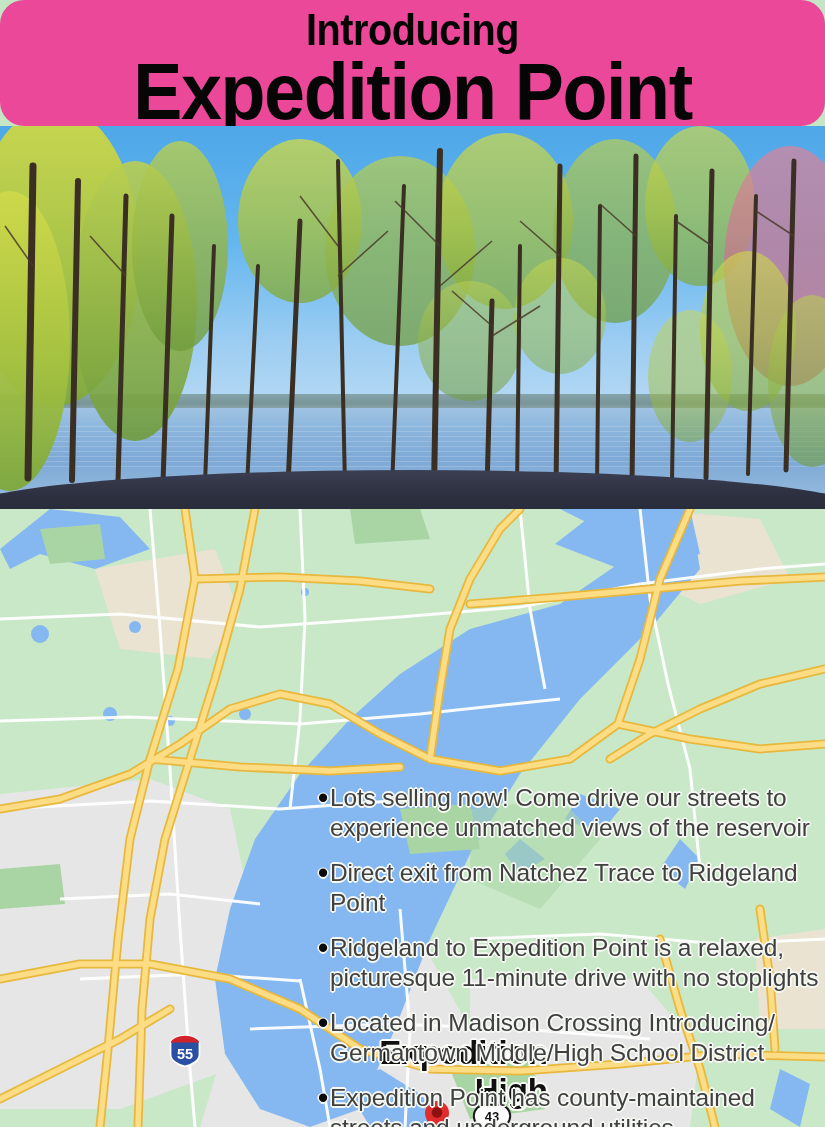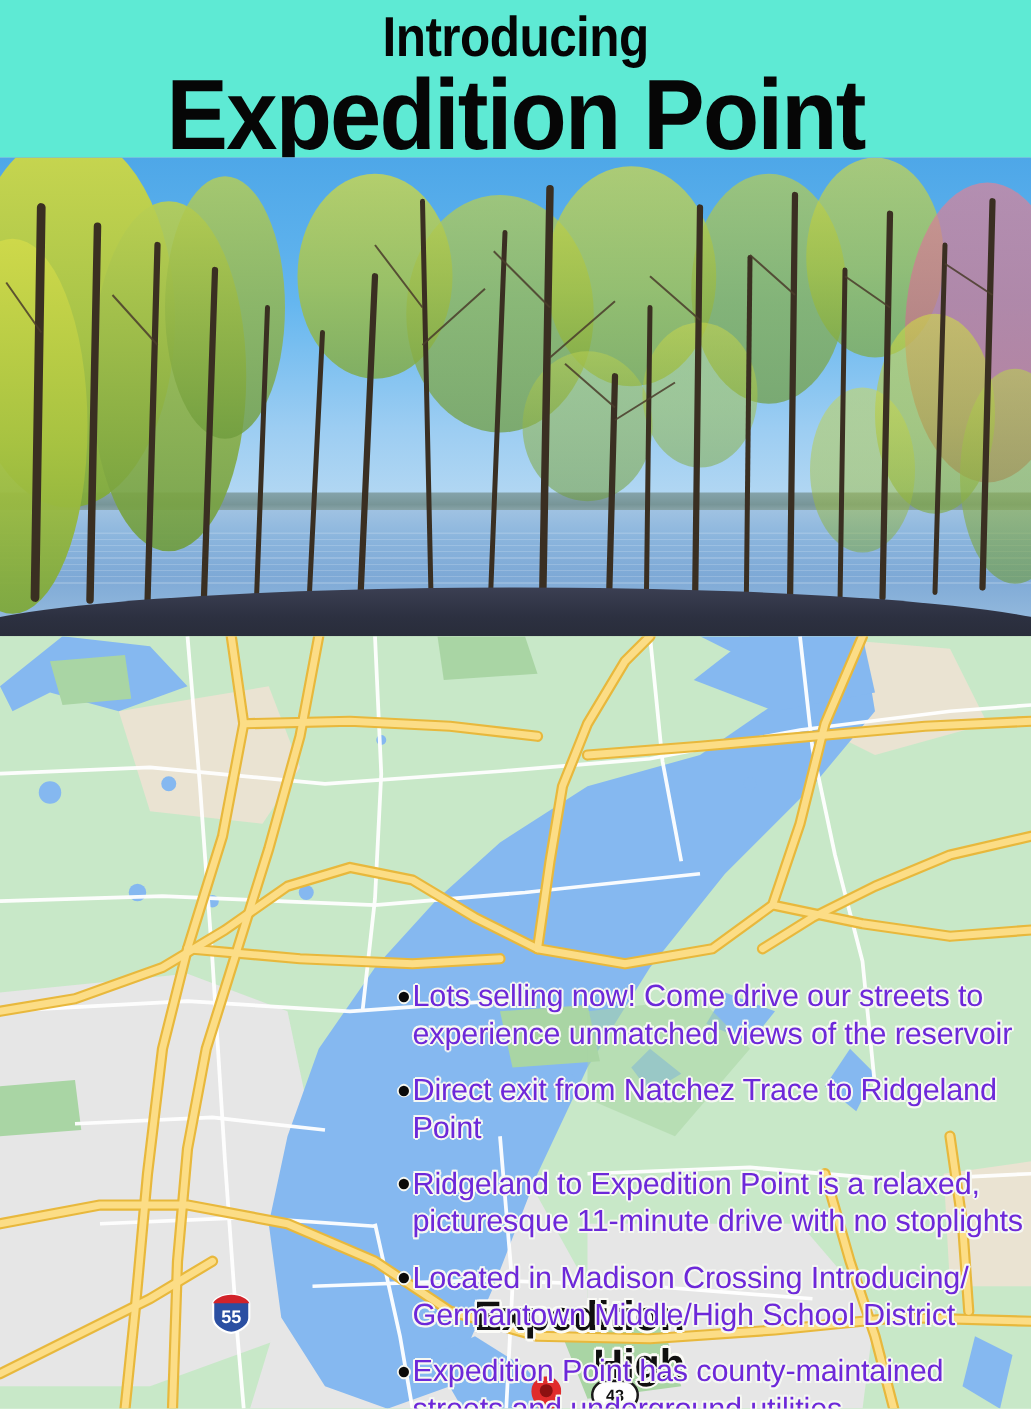"Introducing" .header { background: #5eead4 -> #ec4899; border-radius: none -> 24px }
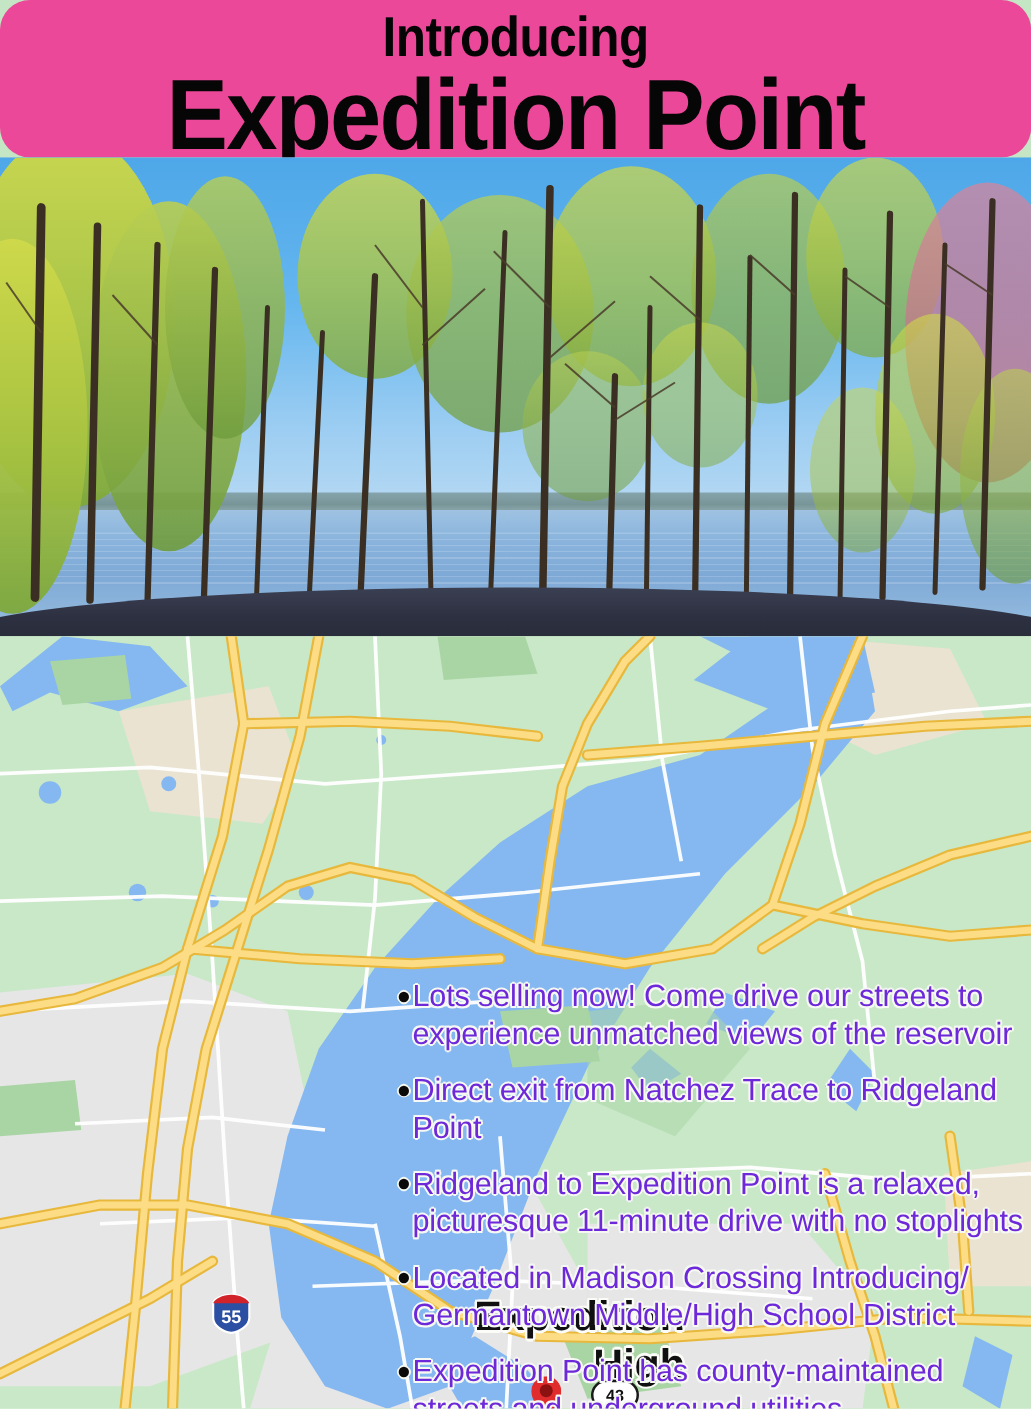"Lots selling now! Come drive" .btxt { color: #6d28d9 -> #404040 }
